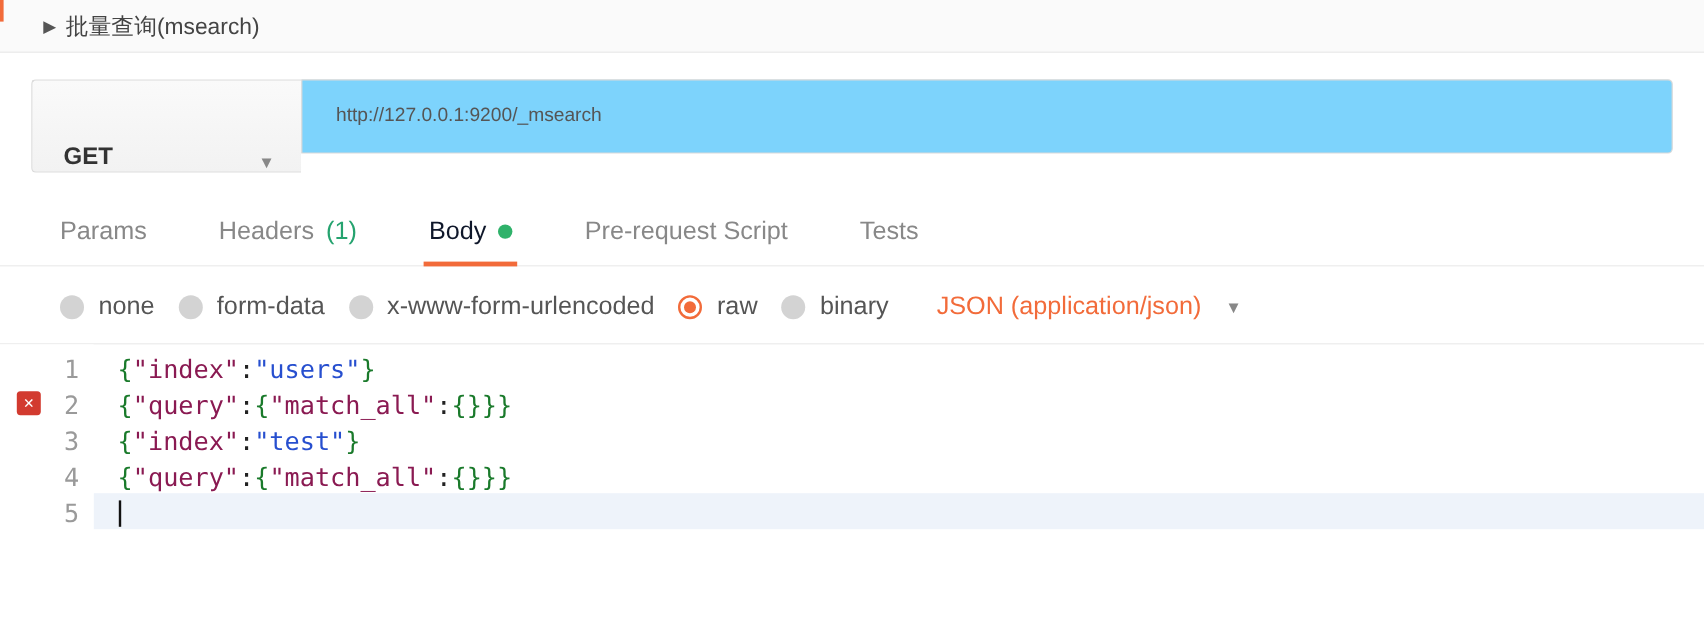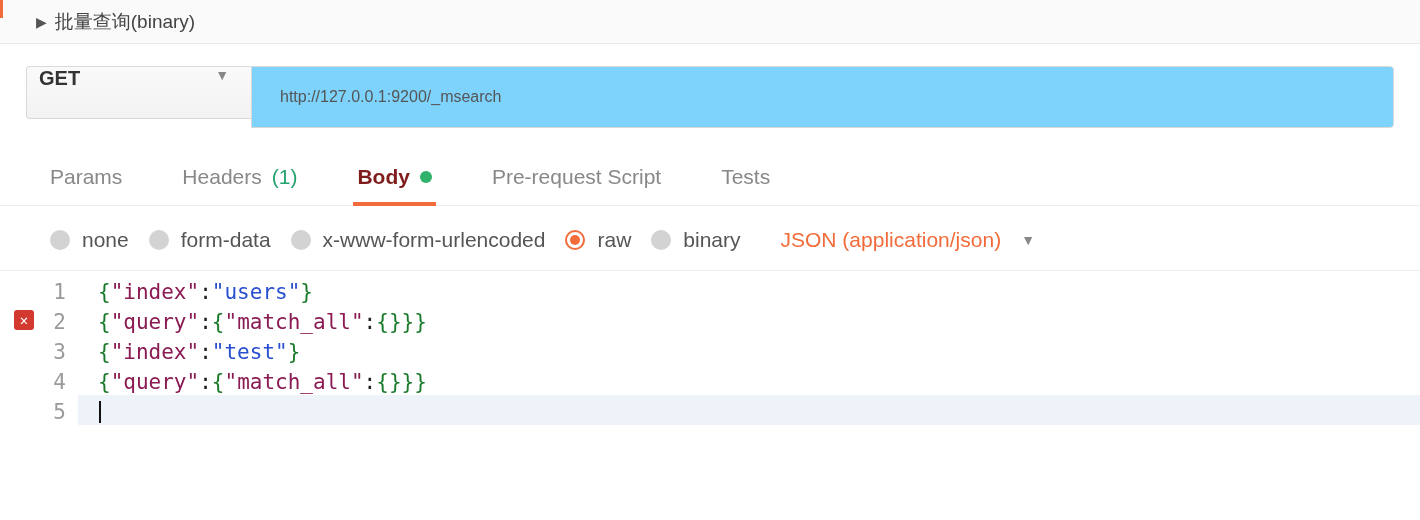"批量查询(binary)" span { text: binary -> msearch }
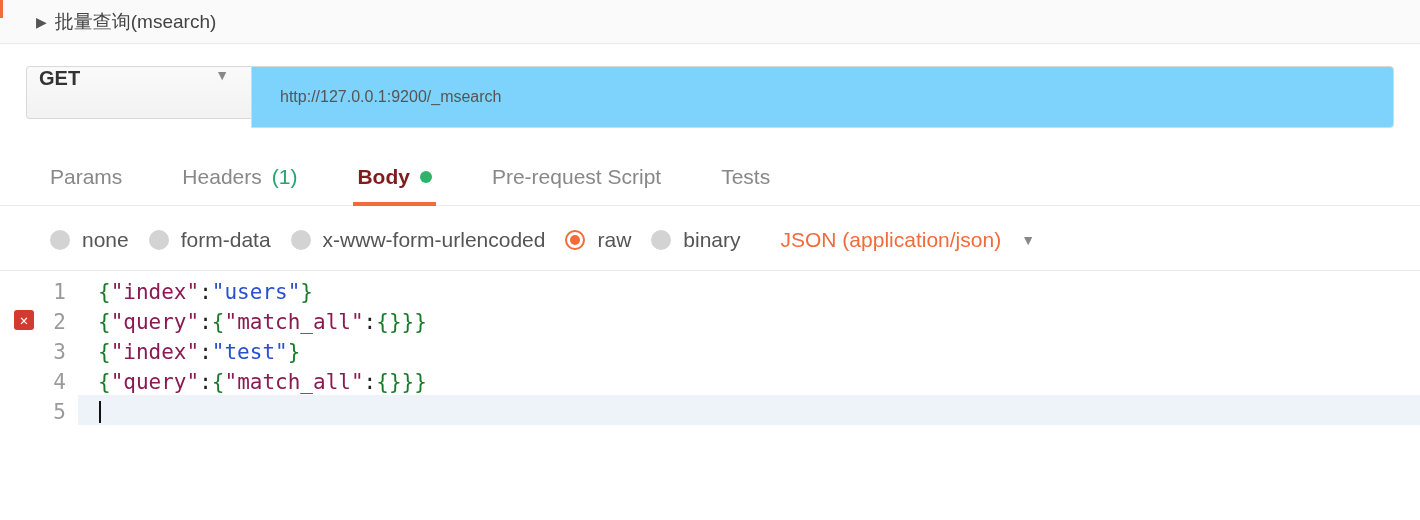"GET" .method-select { align-items: flex-start -> flex-end; height: 53px -> 78px; padding: 0 22px 0 12px -> 0 22px 0 26px }
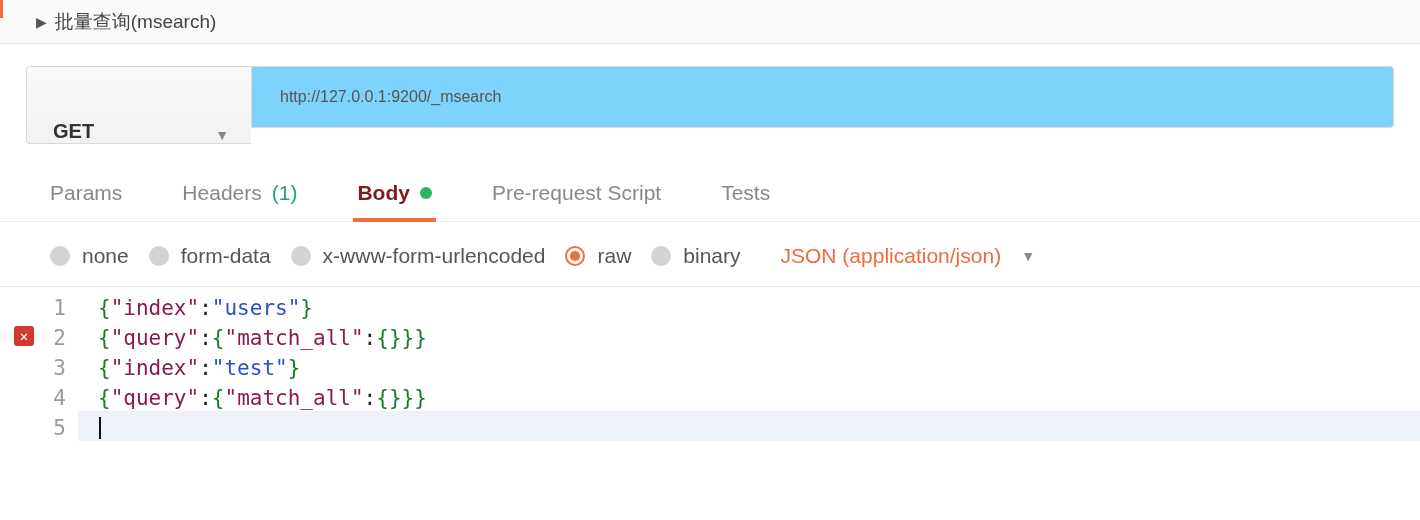"Body" .tab.active { color: #7f1d1d -> #0f172a; font-weight: 700 -> 400 }
